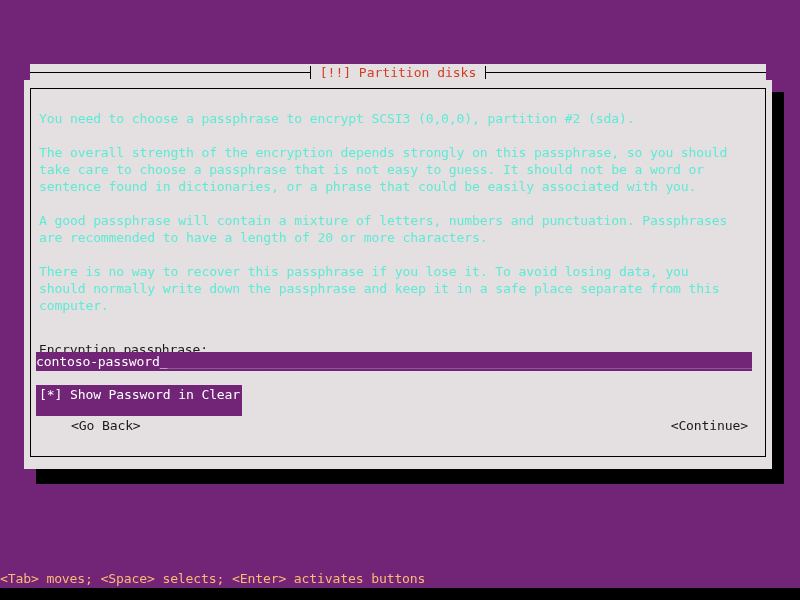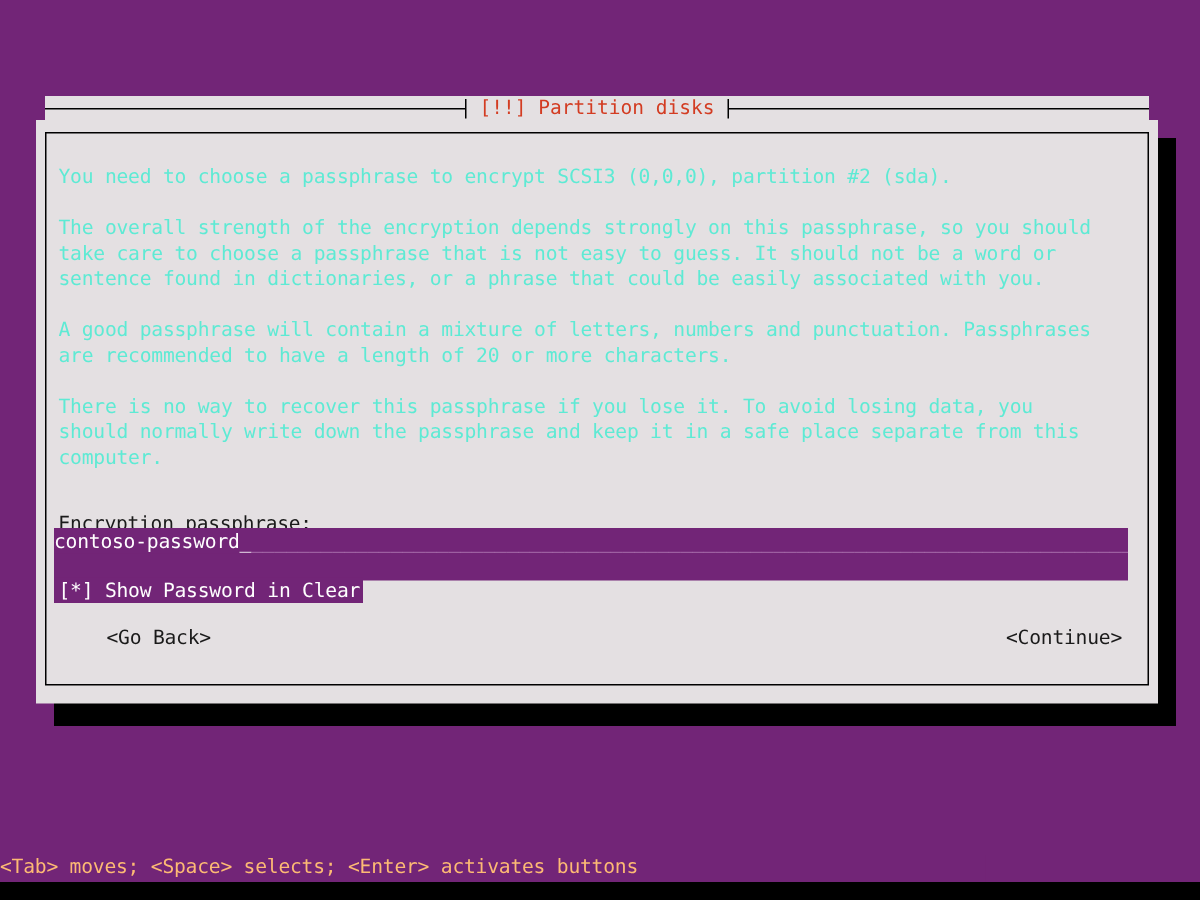"contoso-password________________________" .input-field { height: 35px -> 19px }
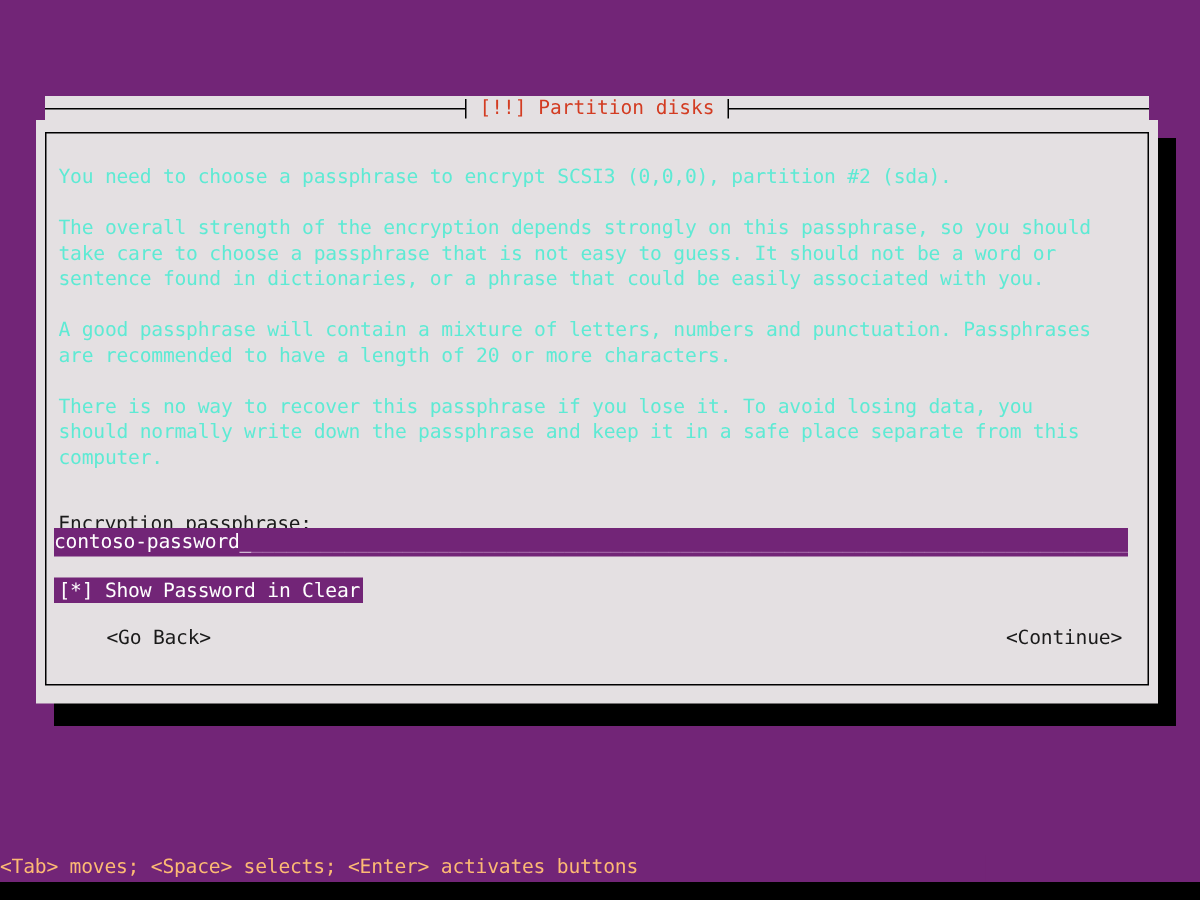"[*] Show Password in Clear" .checkbox-row { height: 17px -> 31px }
